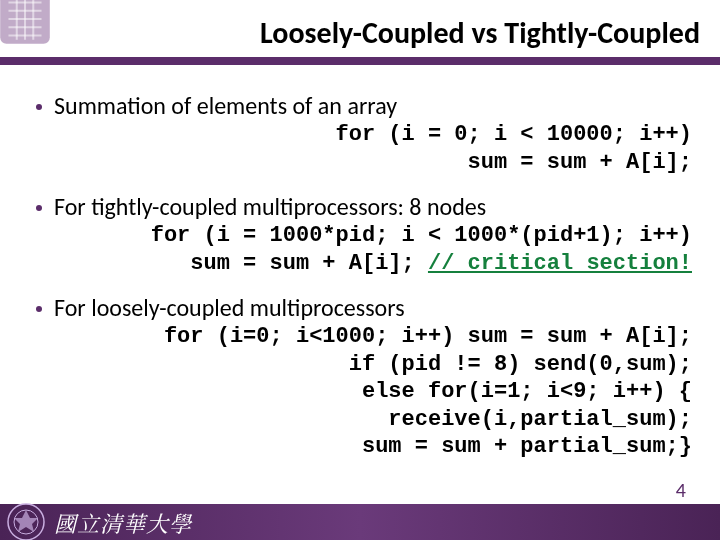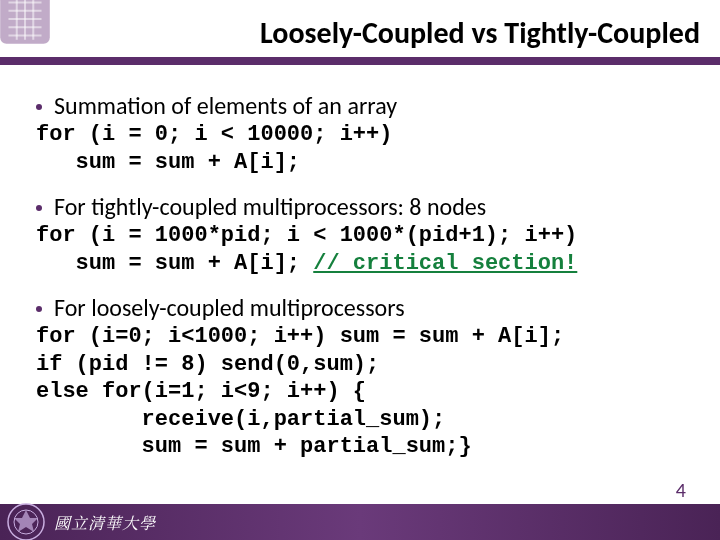"for (i = 0; i" .code-block { text-align: none -> right }
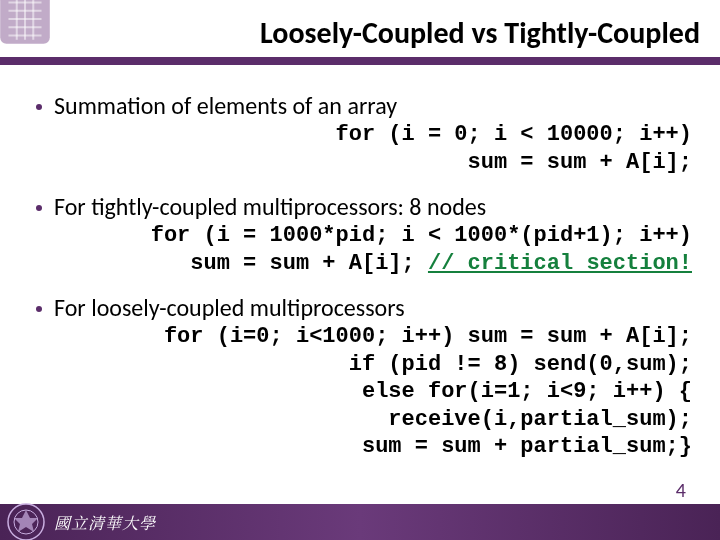"國立清華大學" .footer-chinese { font-size: 16px -> 22px }
